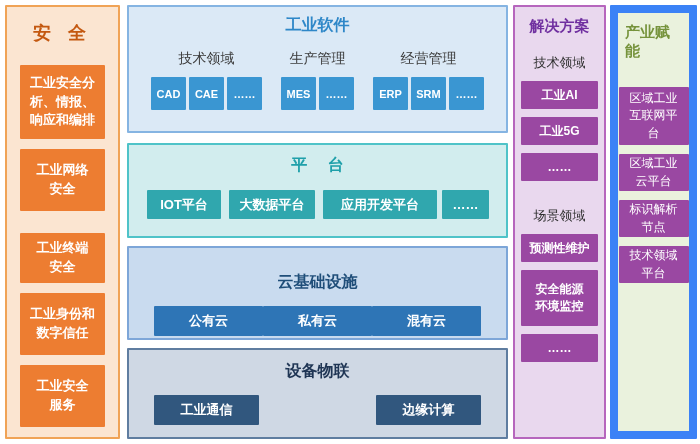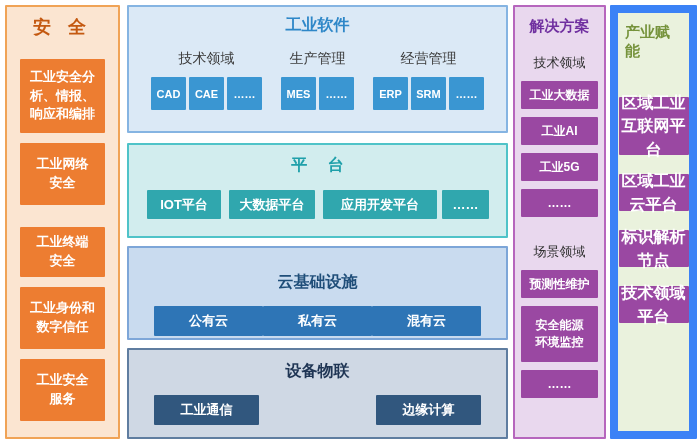"安 全" .col-security { padding: 4px 14px 0 14px -> 10px 14px 0 14px }
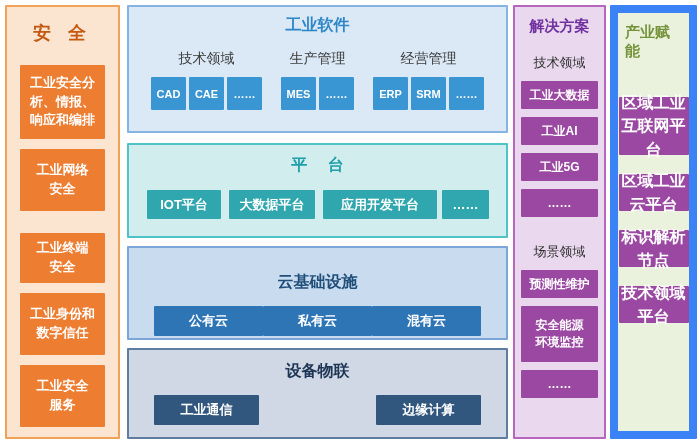"工业大数据" div.chip-purple { html: <div>工业大数据</div> -> none }
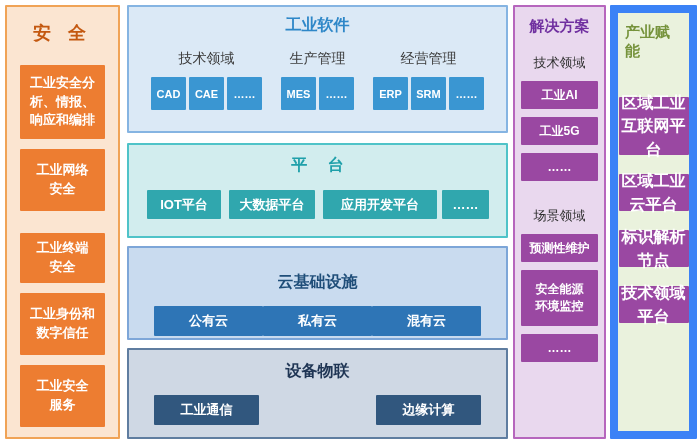"区域工业" .chip-ind { font-size: 16px -> 12px; font-weight: bold -> normal; margin-top: 10px -> none }
